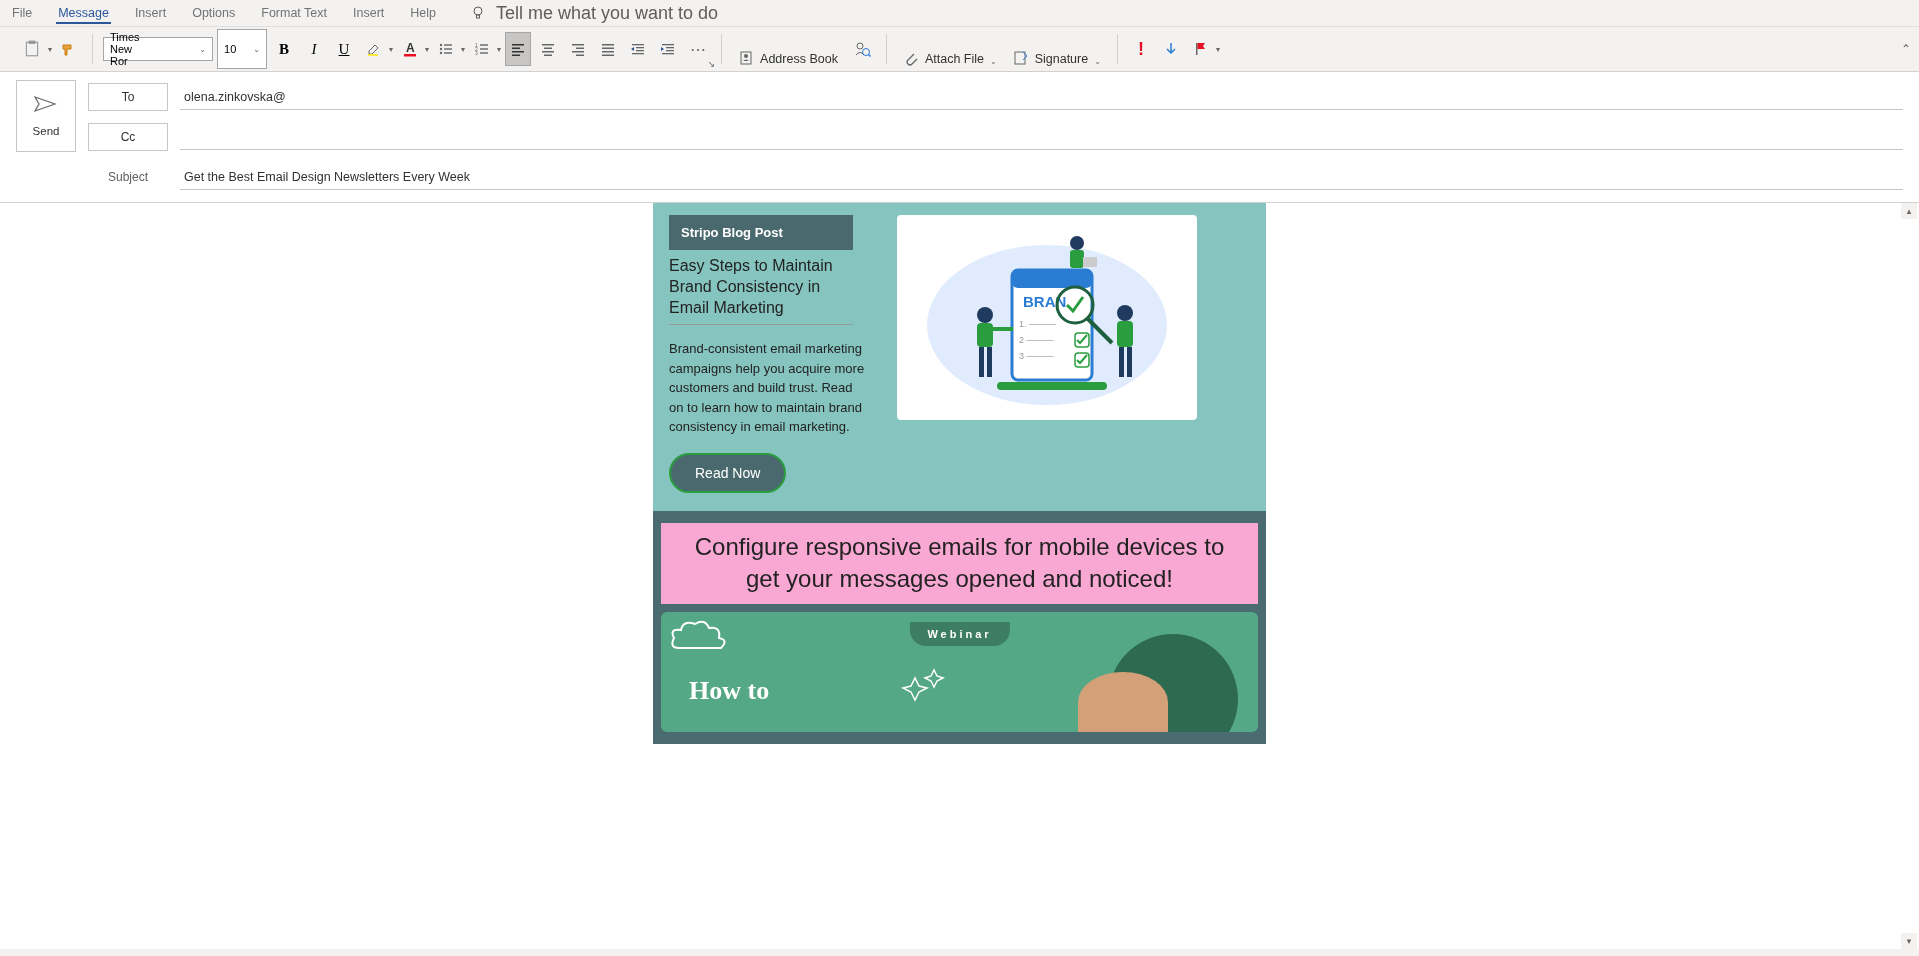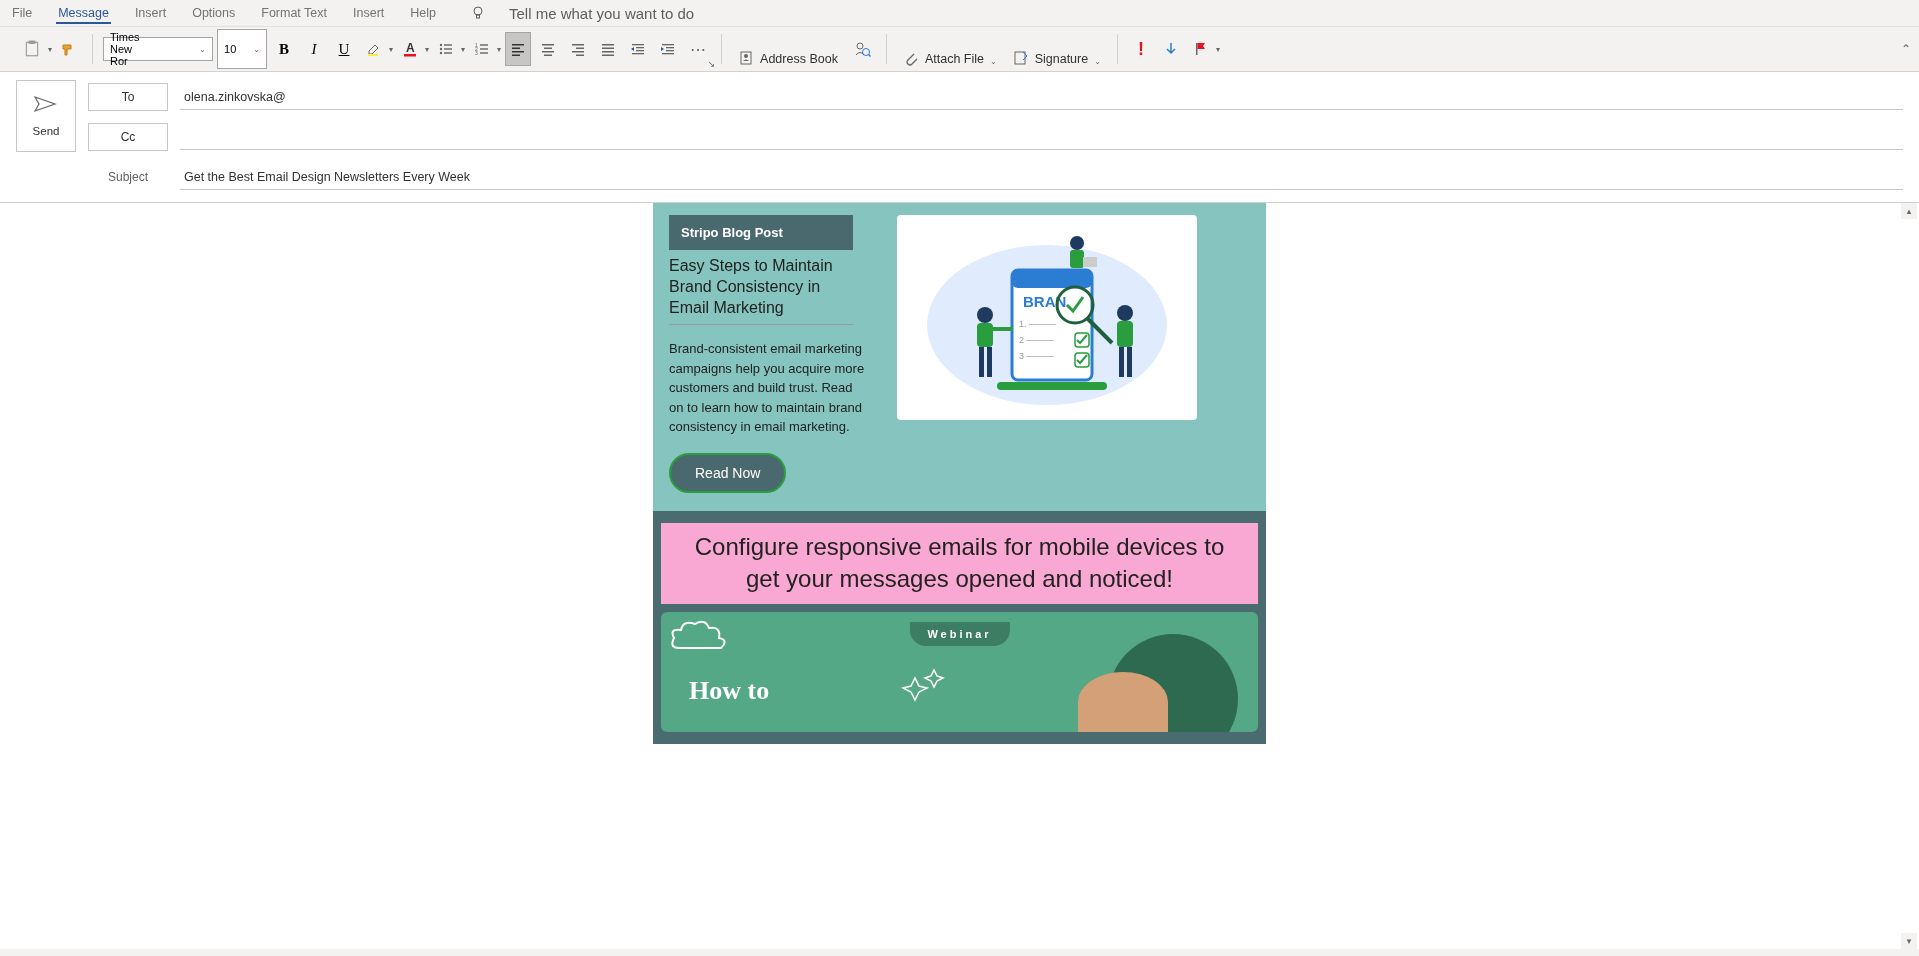"Tell me what you want" .tell-me { font-size: 15px -> 18px; gap: 23px -> 10px }
